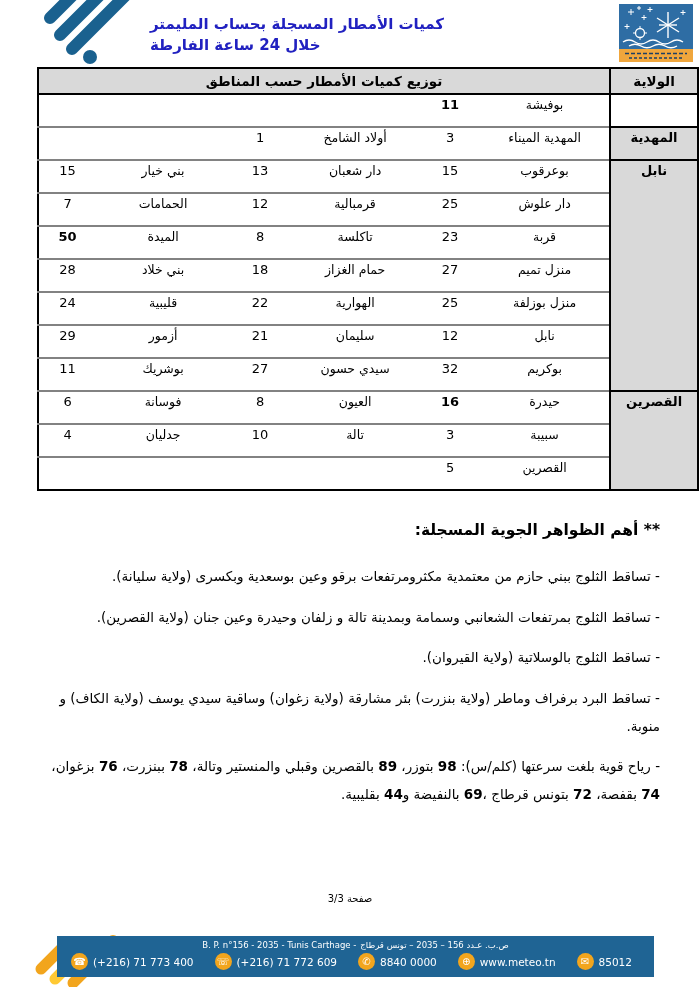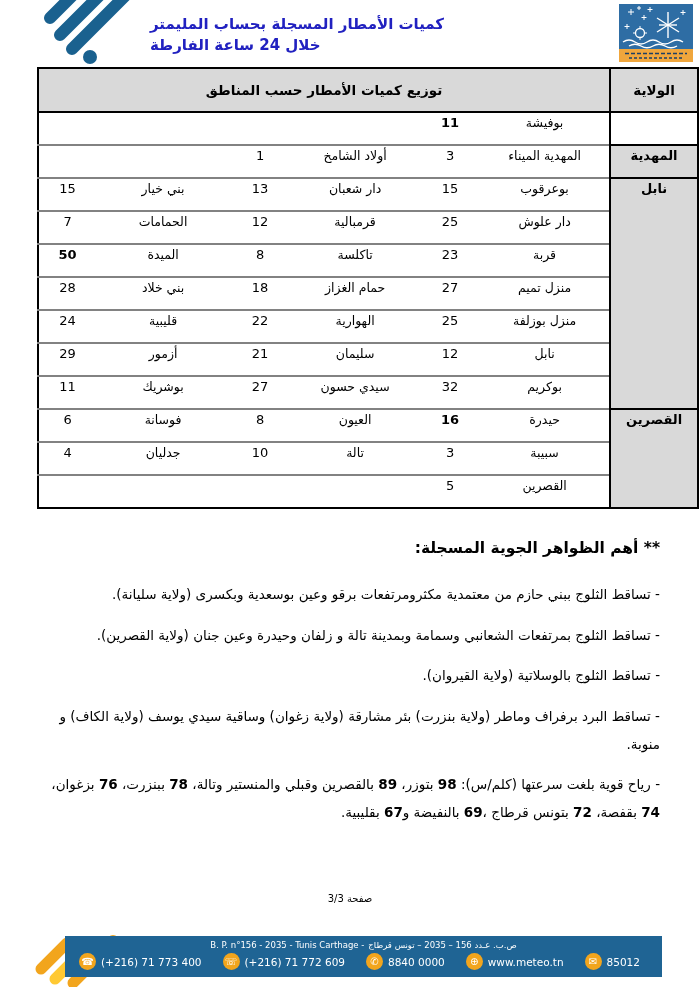"توزيع كميات الأمطار حسب المناطق" table.rain th { padding: 10px 4px -> 1px 4px }
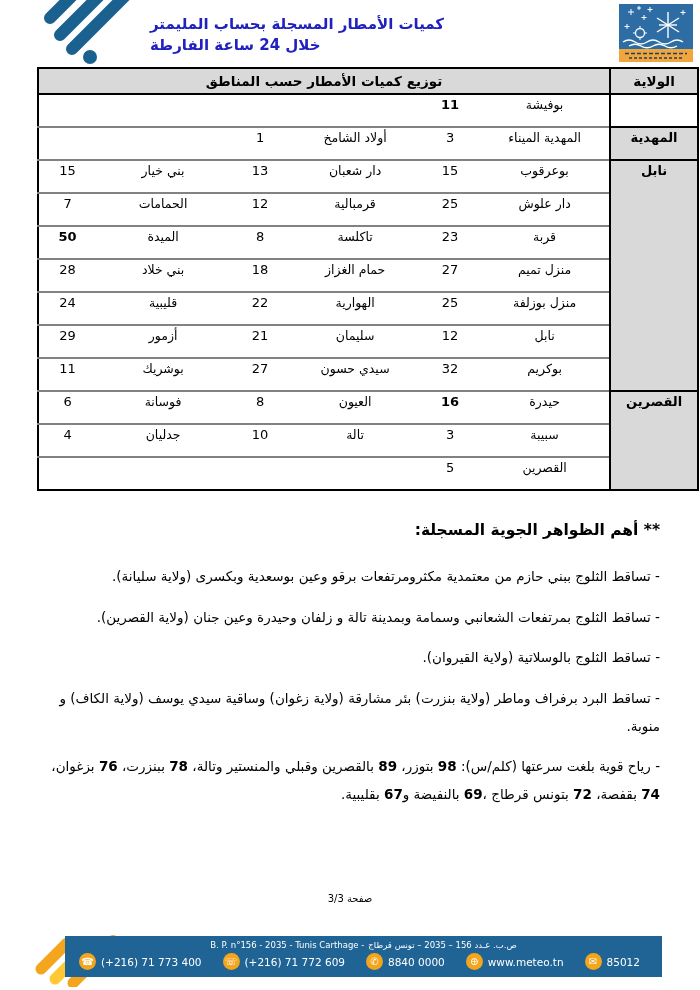"67" b { text: 67 -> 44 }
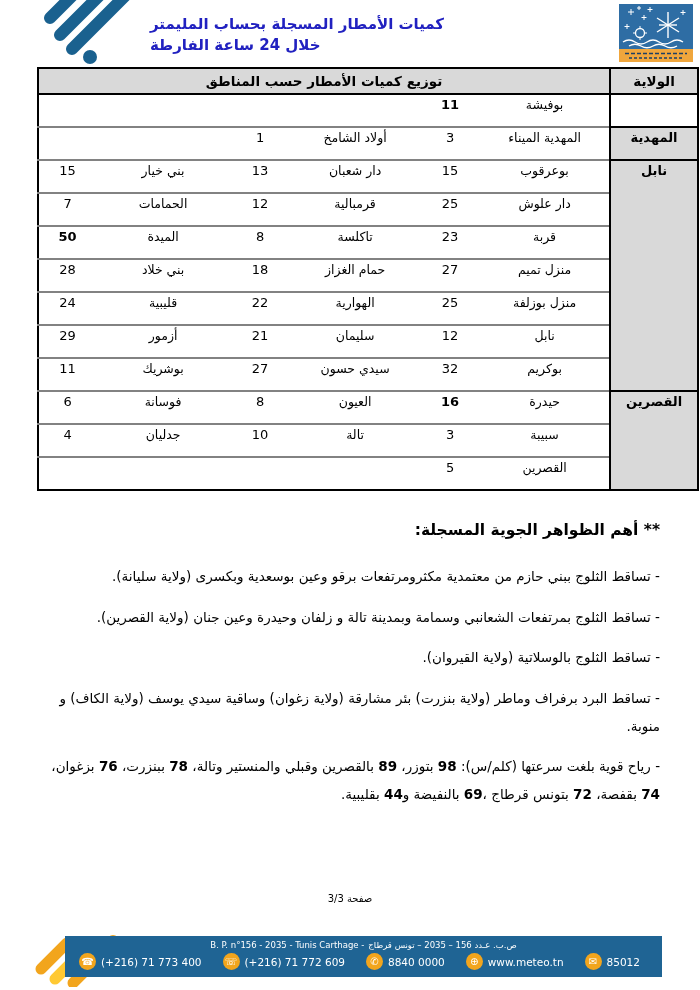"B. P. n°156 - 2035" .fbar { left: 65px -> 57px }
